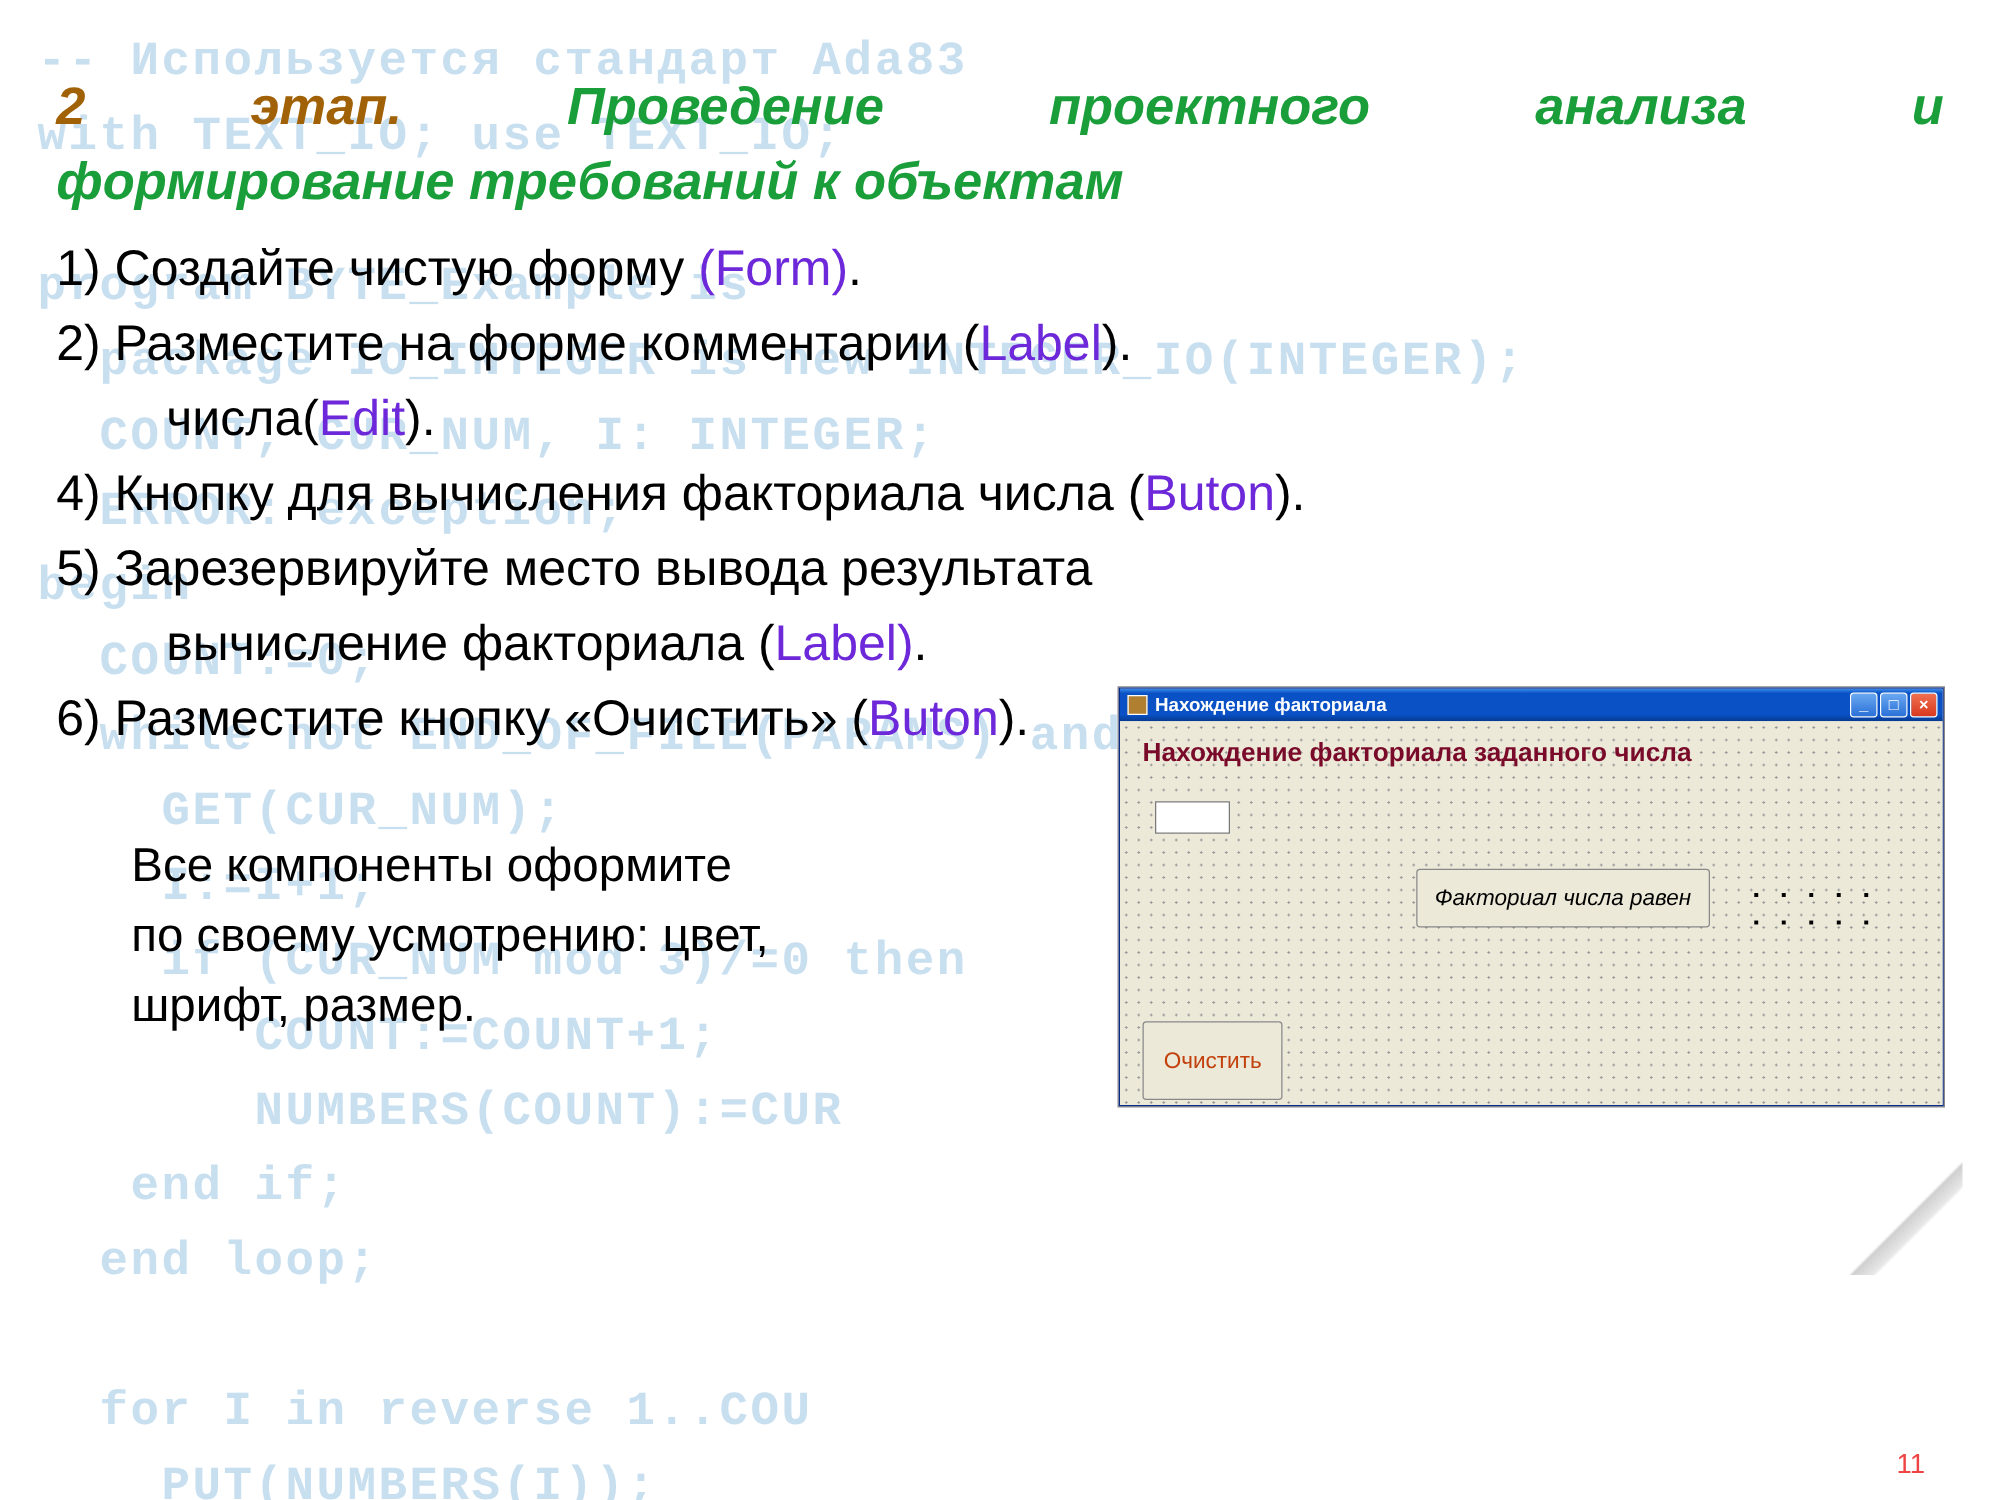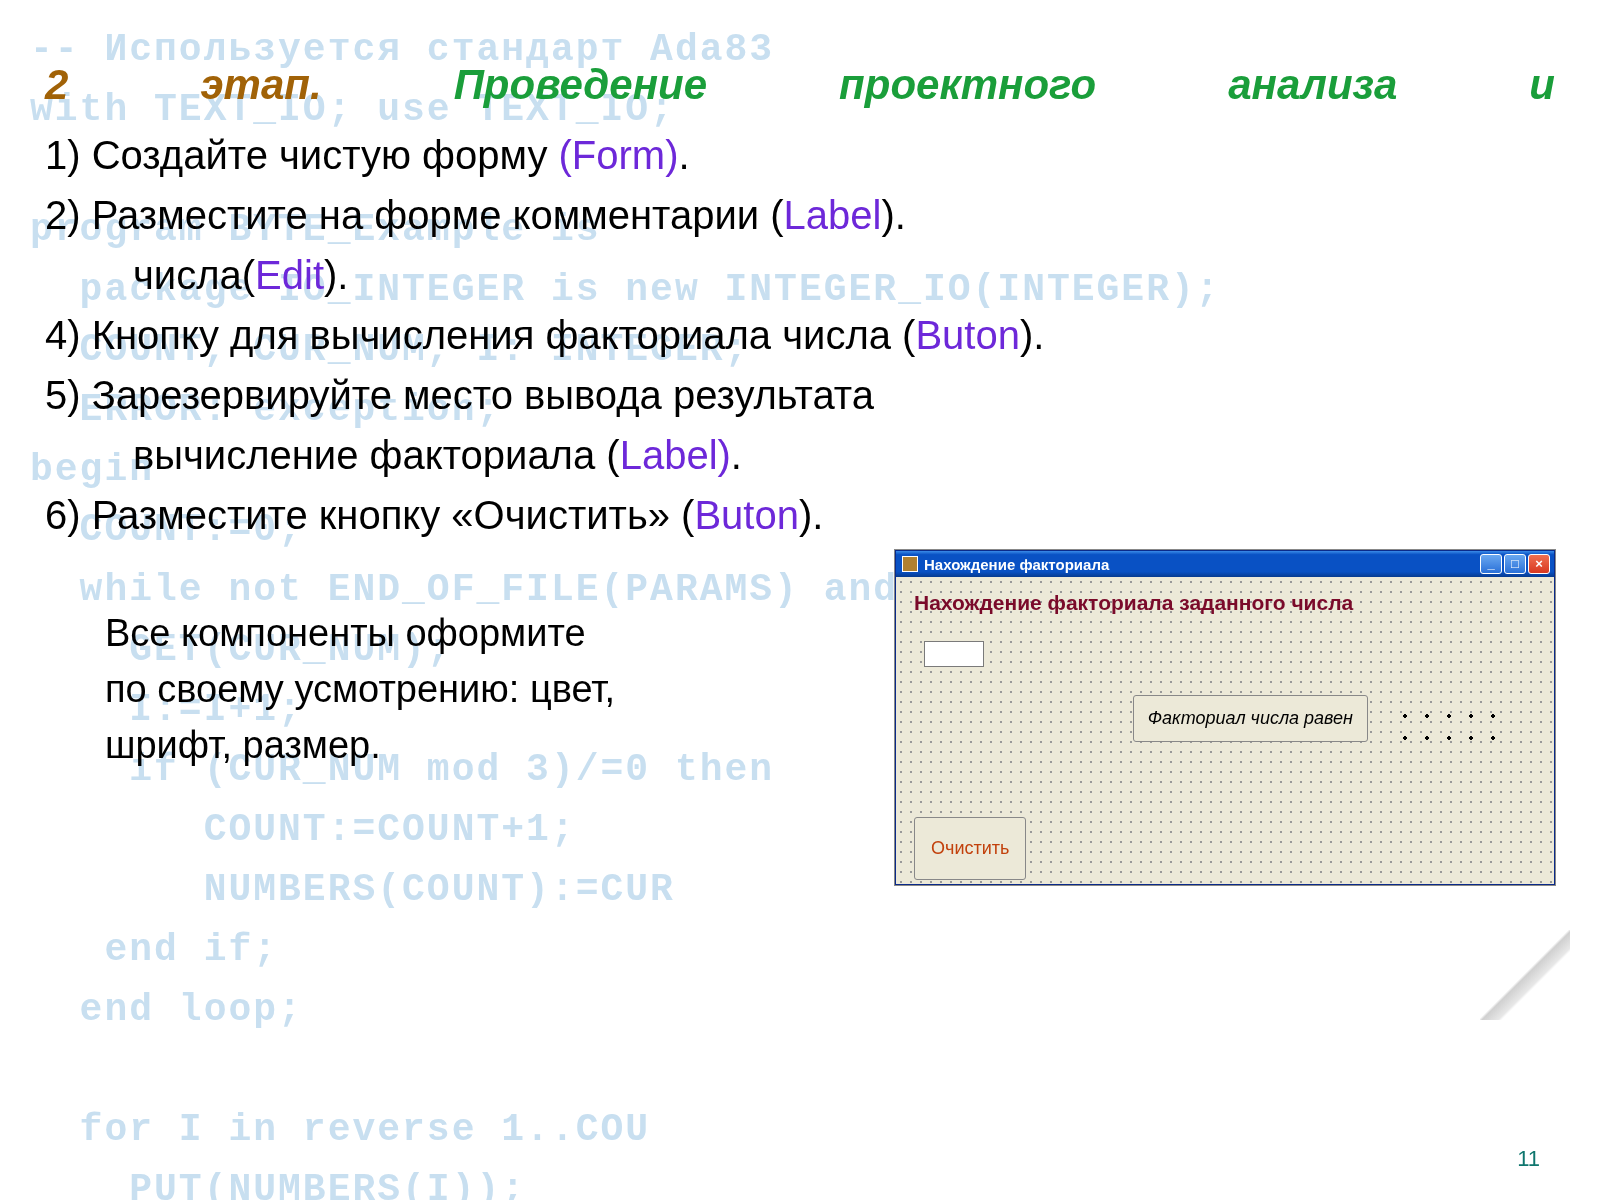"формирование требований к объектам" div.title-line2 { html: none -> <div>формирование требований к объектам</div> }
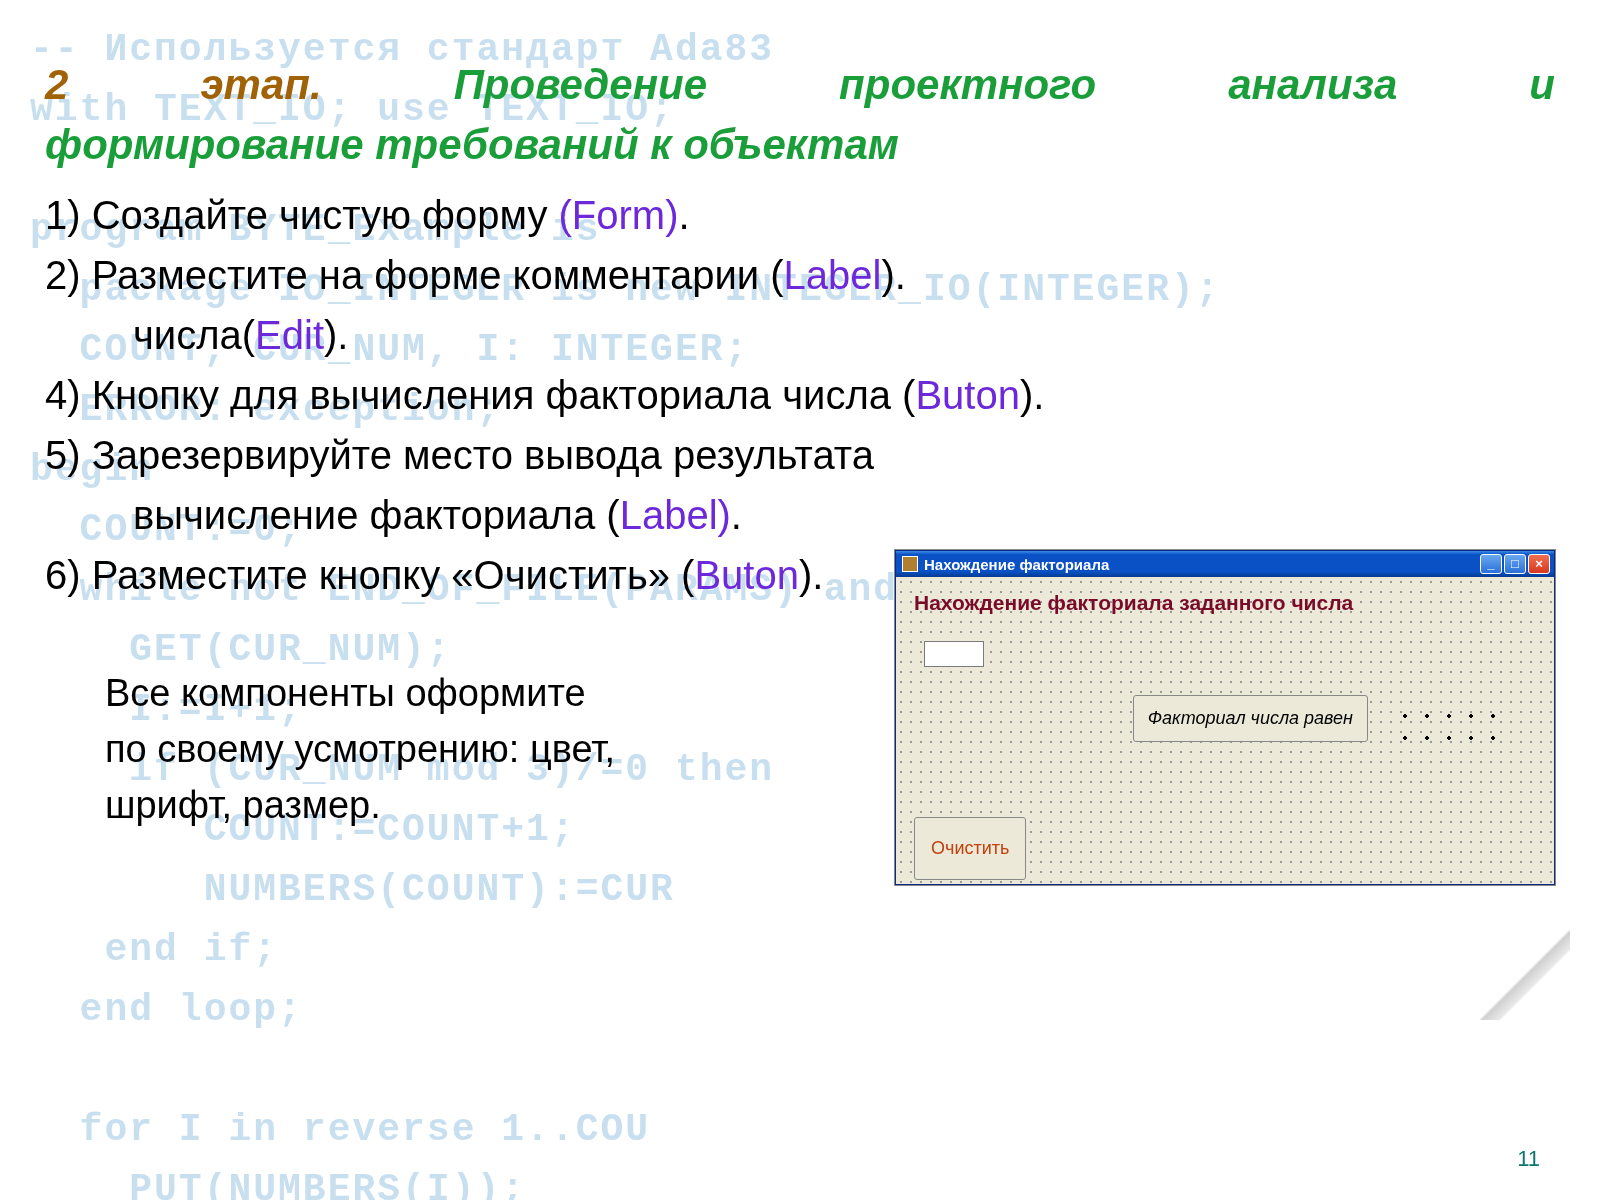"11" .page-num { bottom: 28px -> 16px; color: #0f766e -> #ef4444 }
